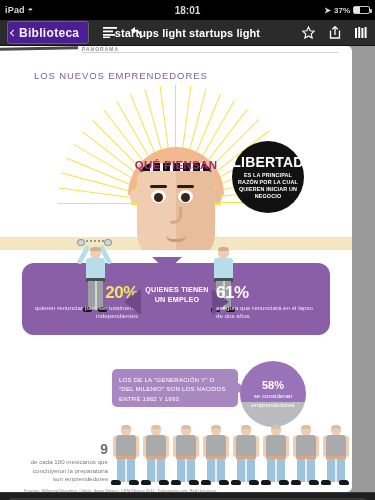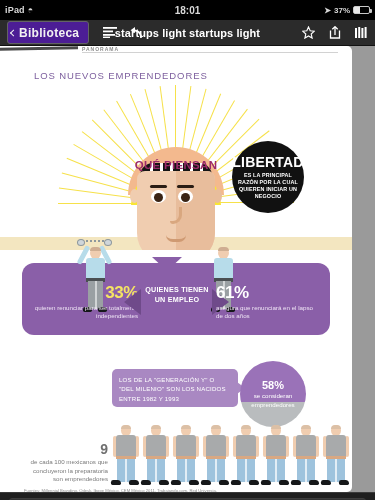"33%" div.big { text: 33% -> 20% }
